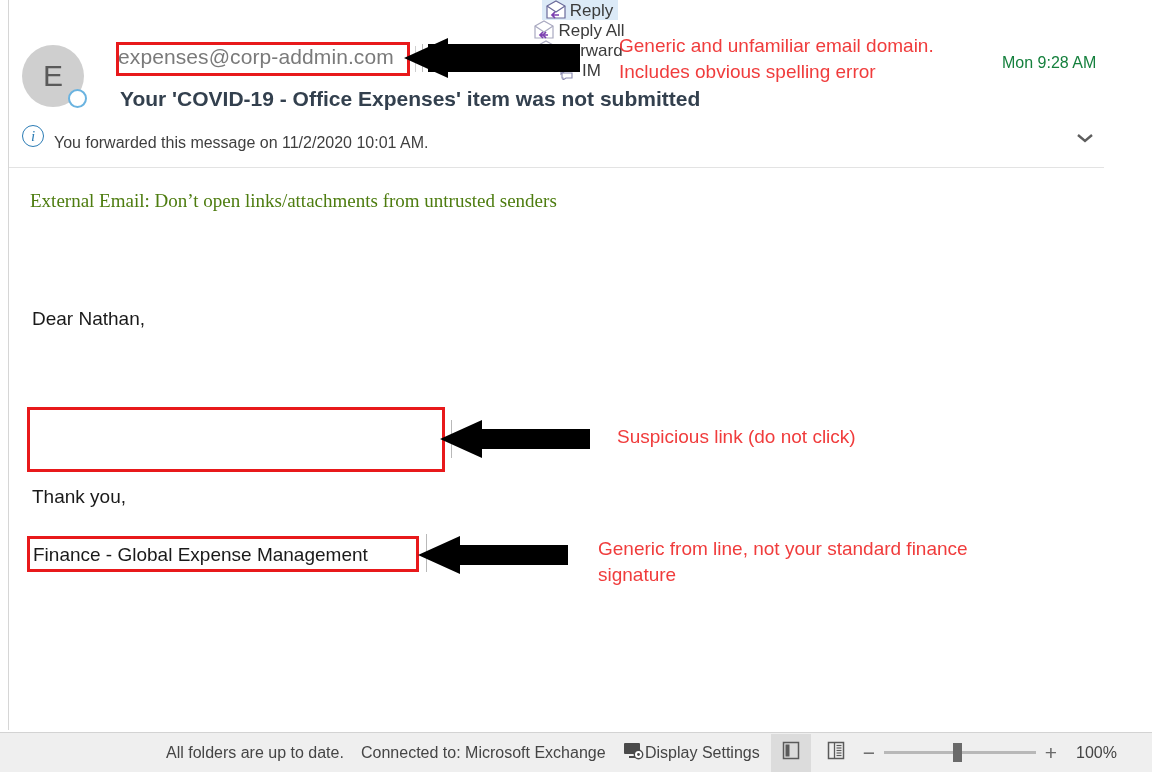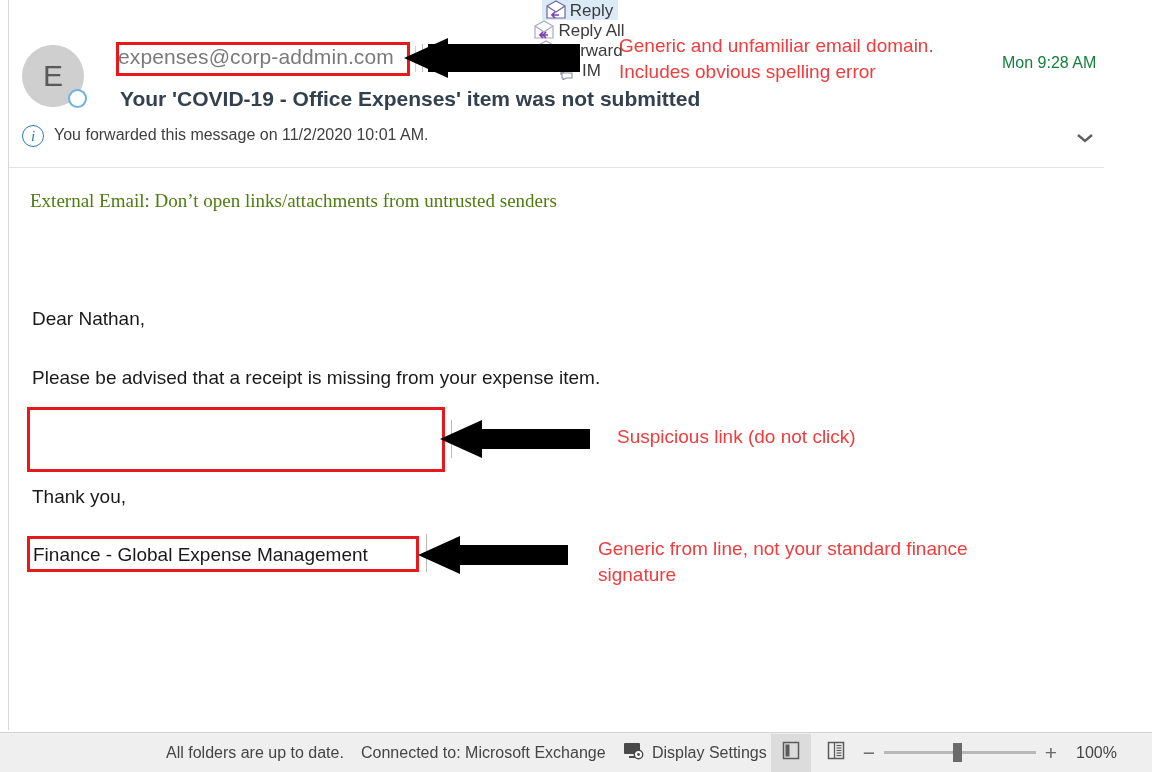"You forwarded this message on" .info-text { top: 4px -> 12px }
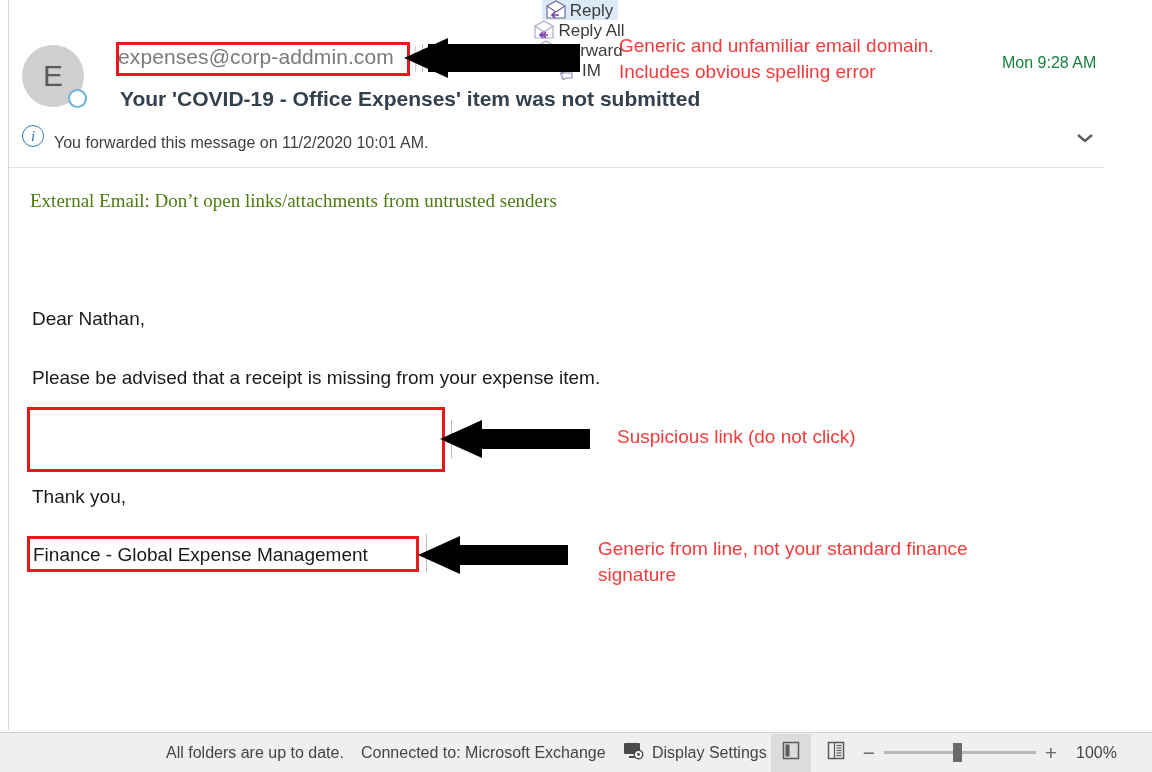"Please be advised that a" div.body-line { html: <div>Please be advised that a receipt is missing from your expense item.</div> -> none }
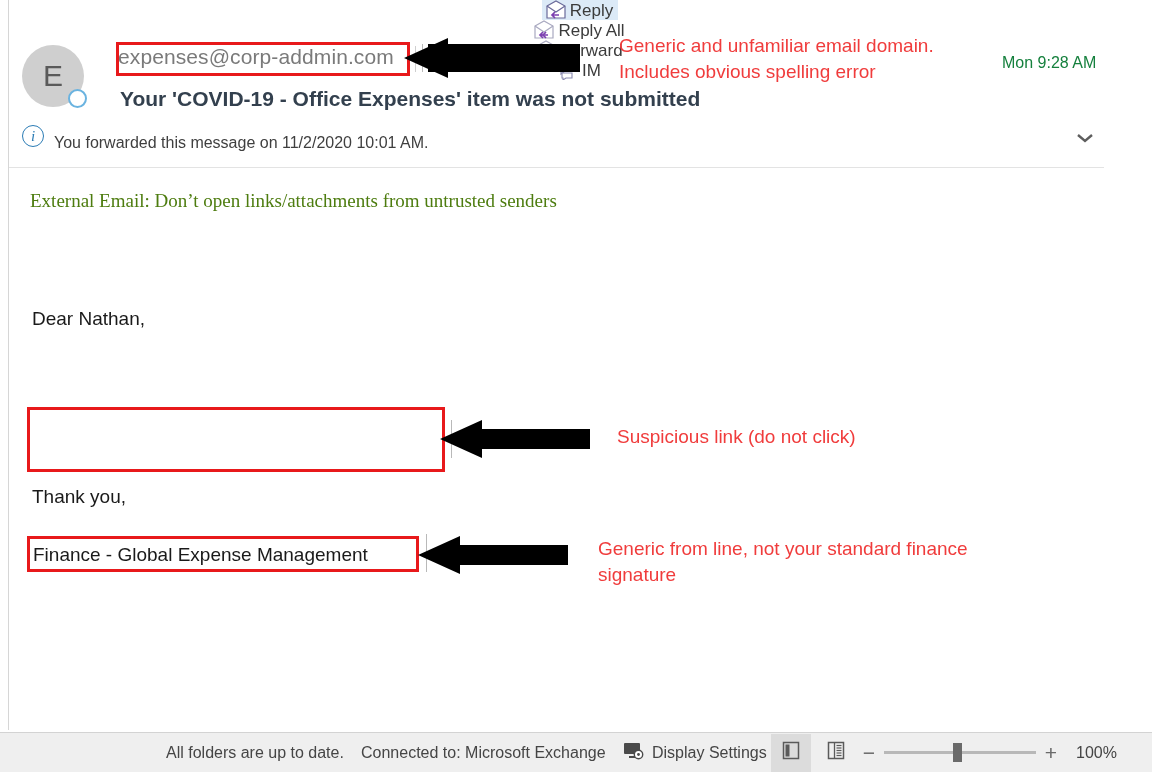"Display Settings" #sb-display .sb-text { margin-left: 7px -> 0 }
